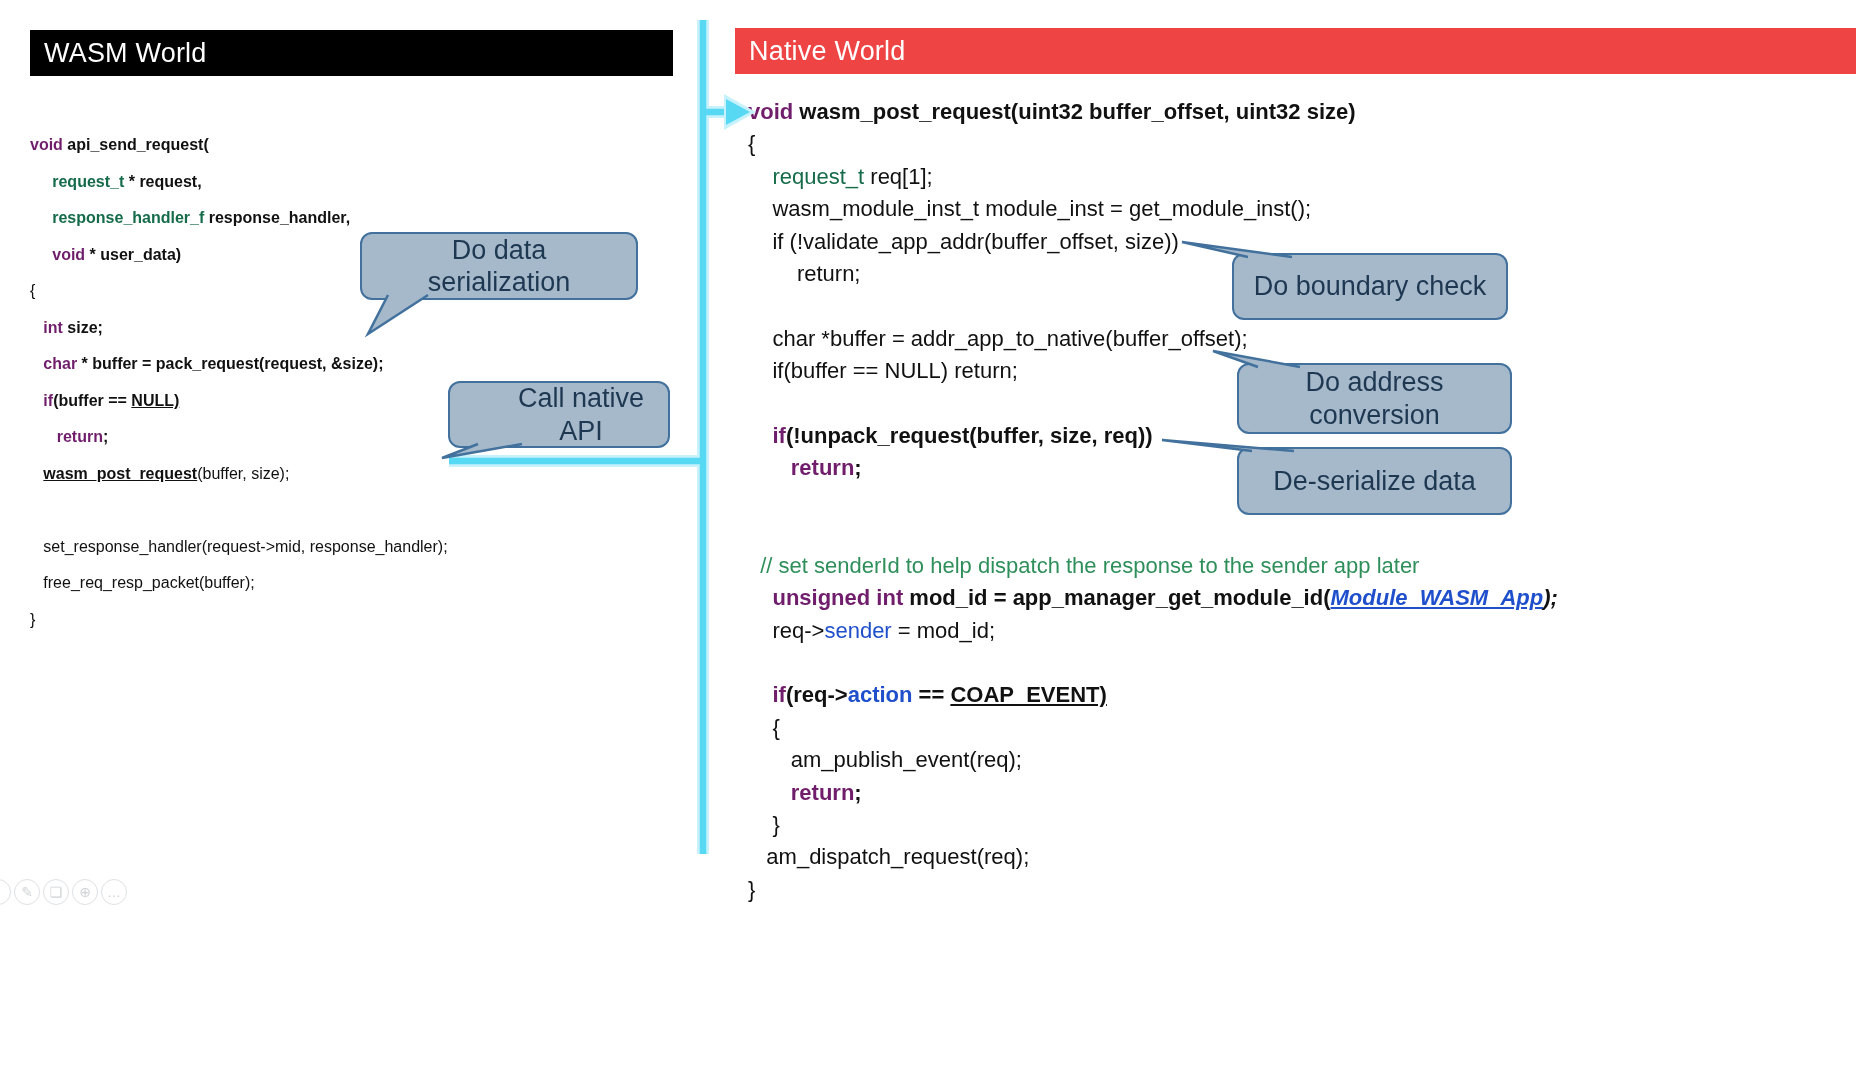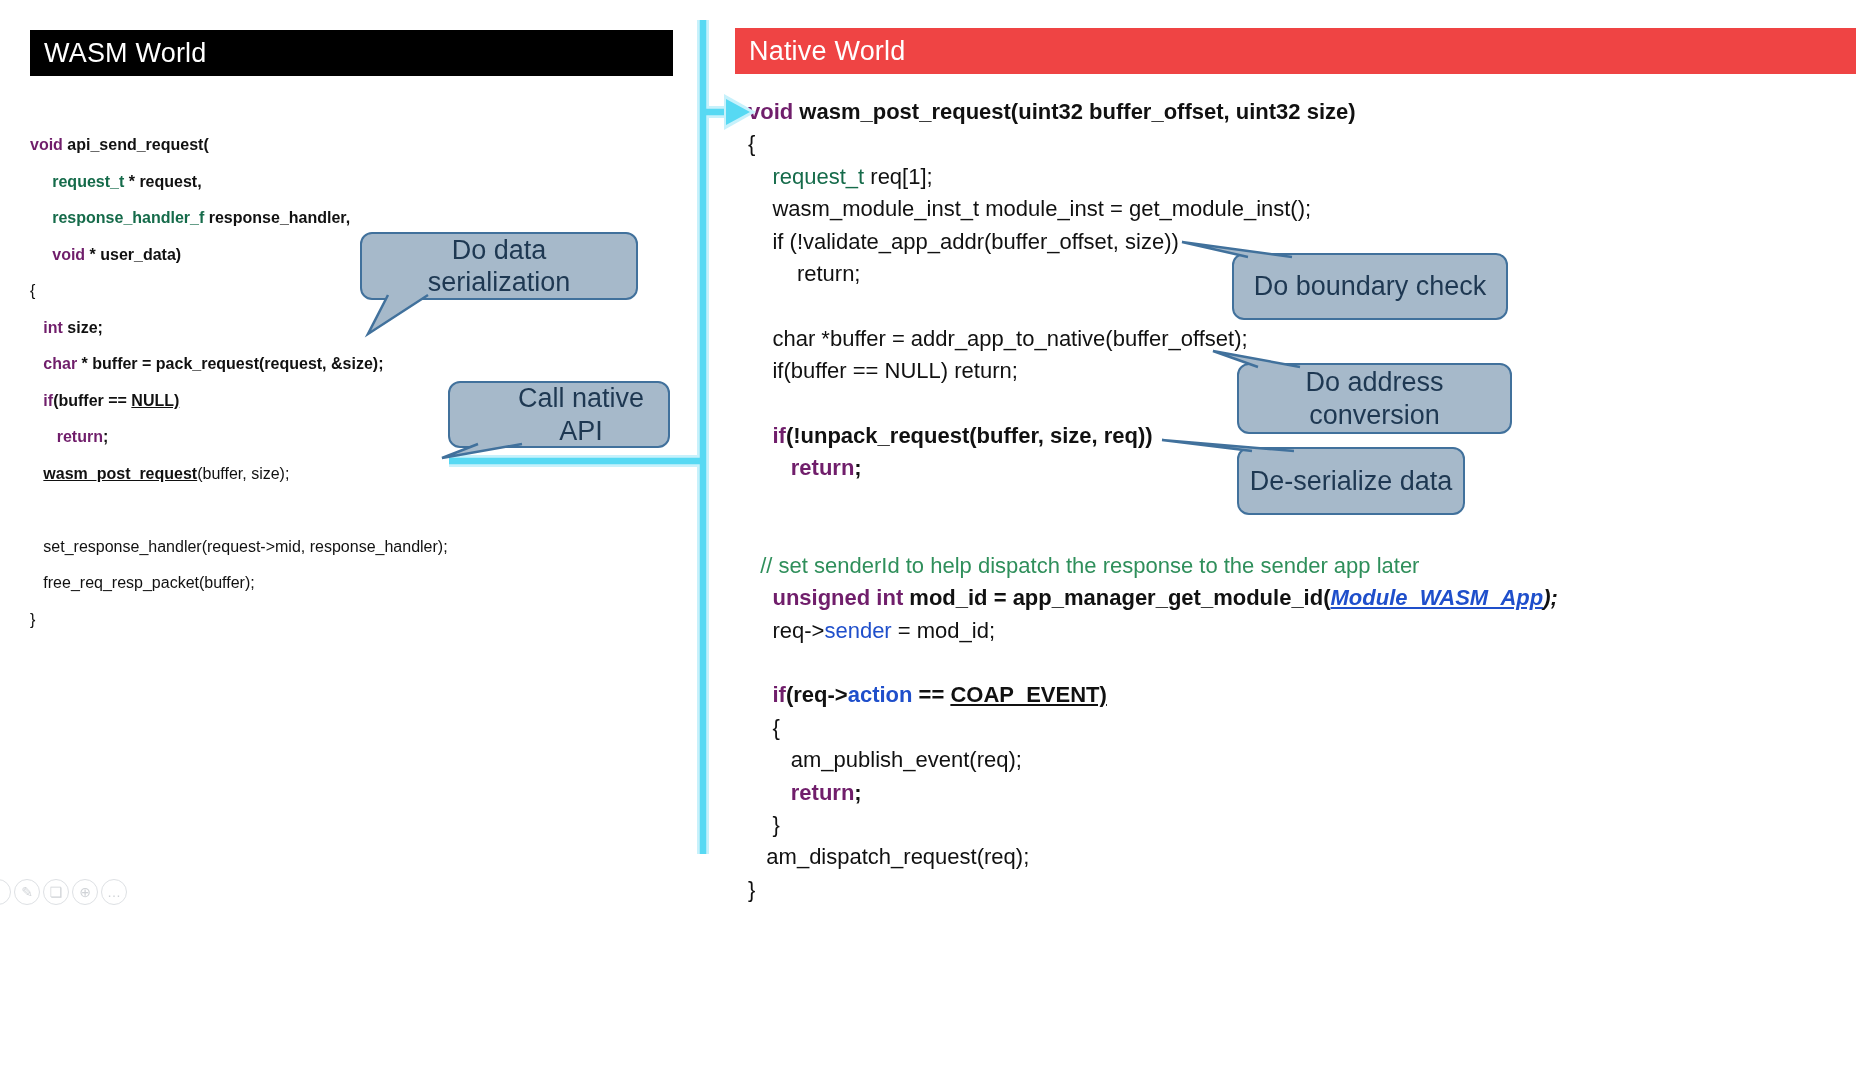"De-serialize data" .c5 { width: 228px -> 275px }
